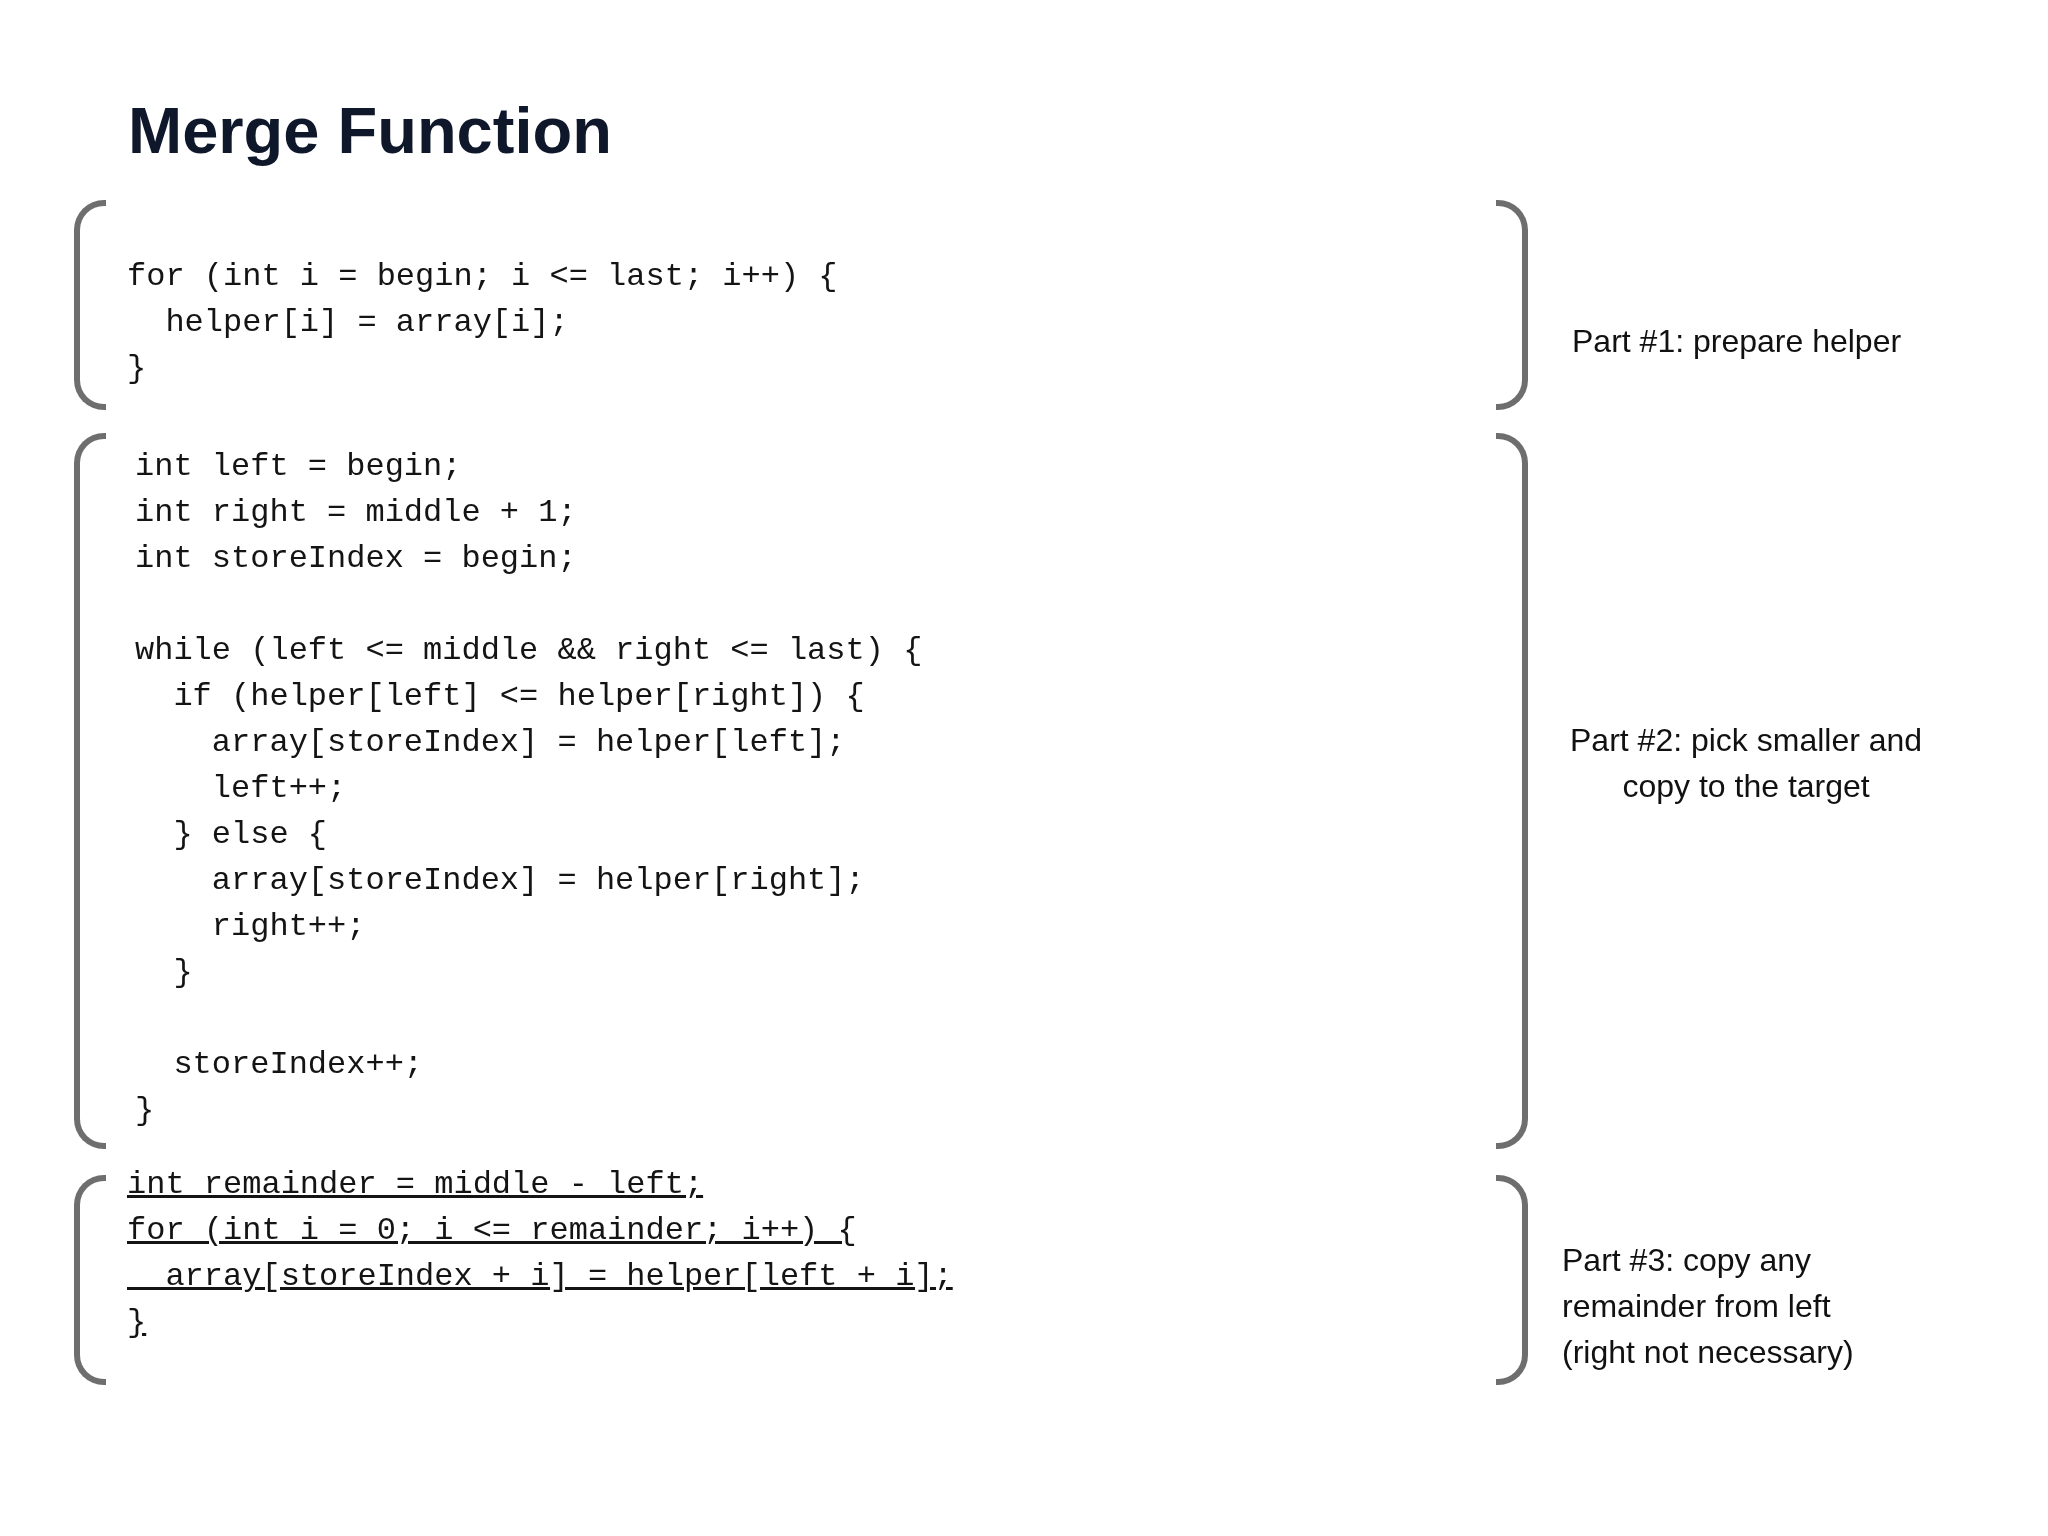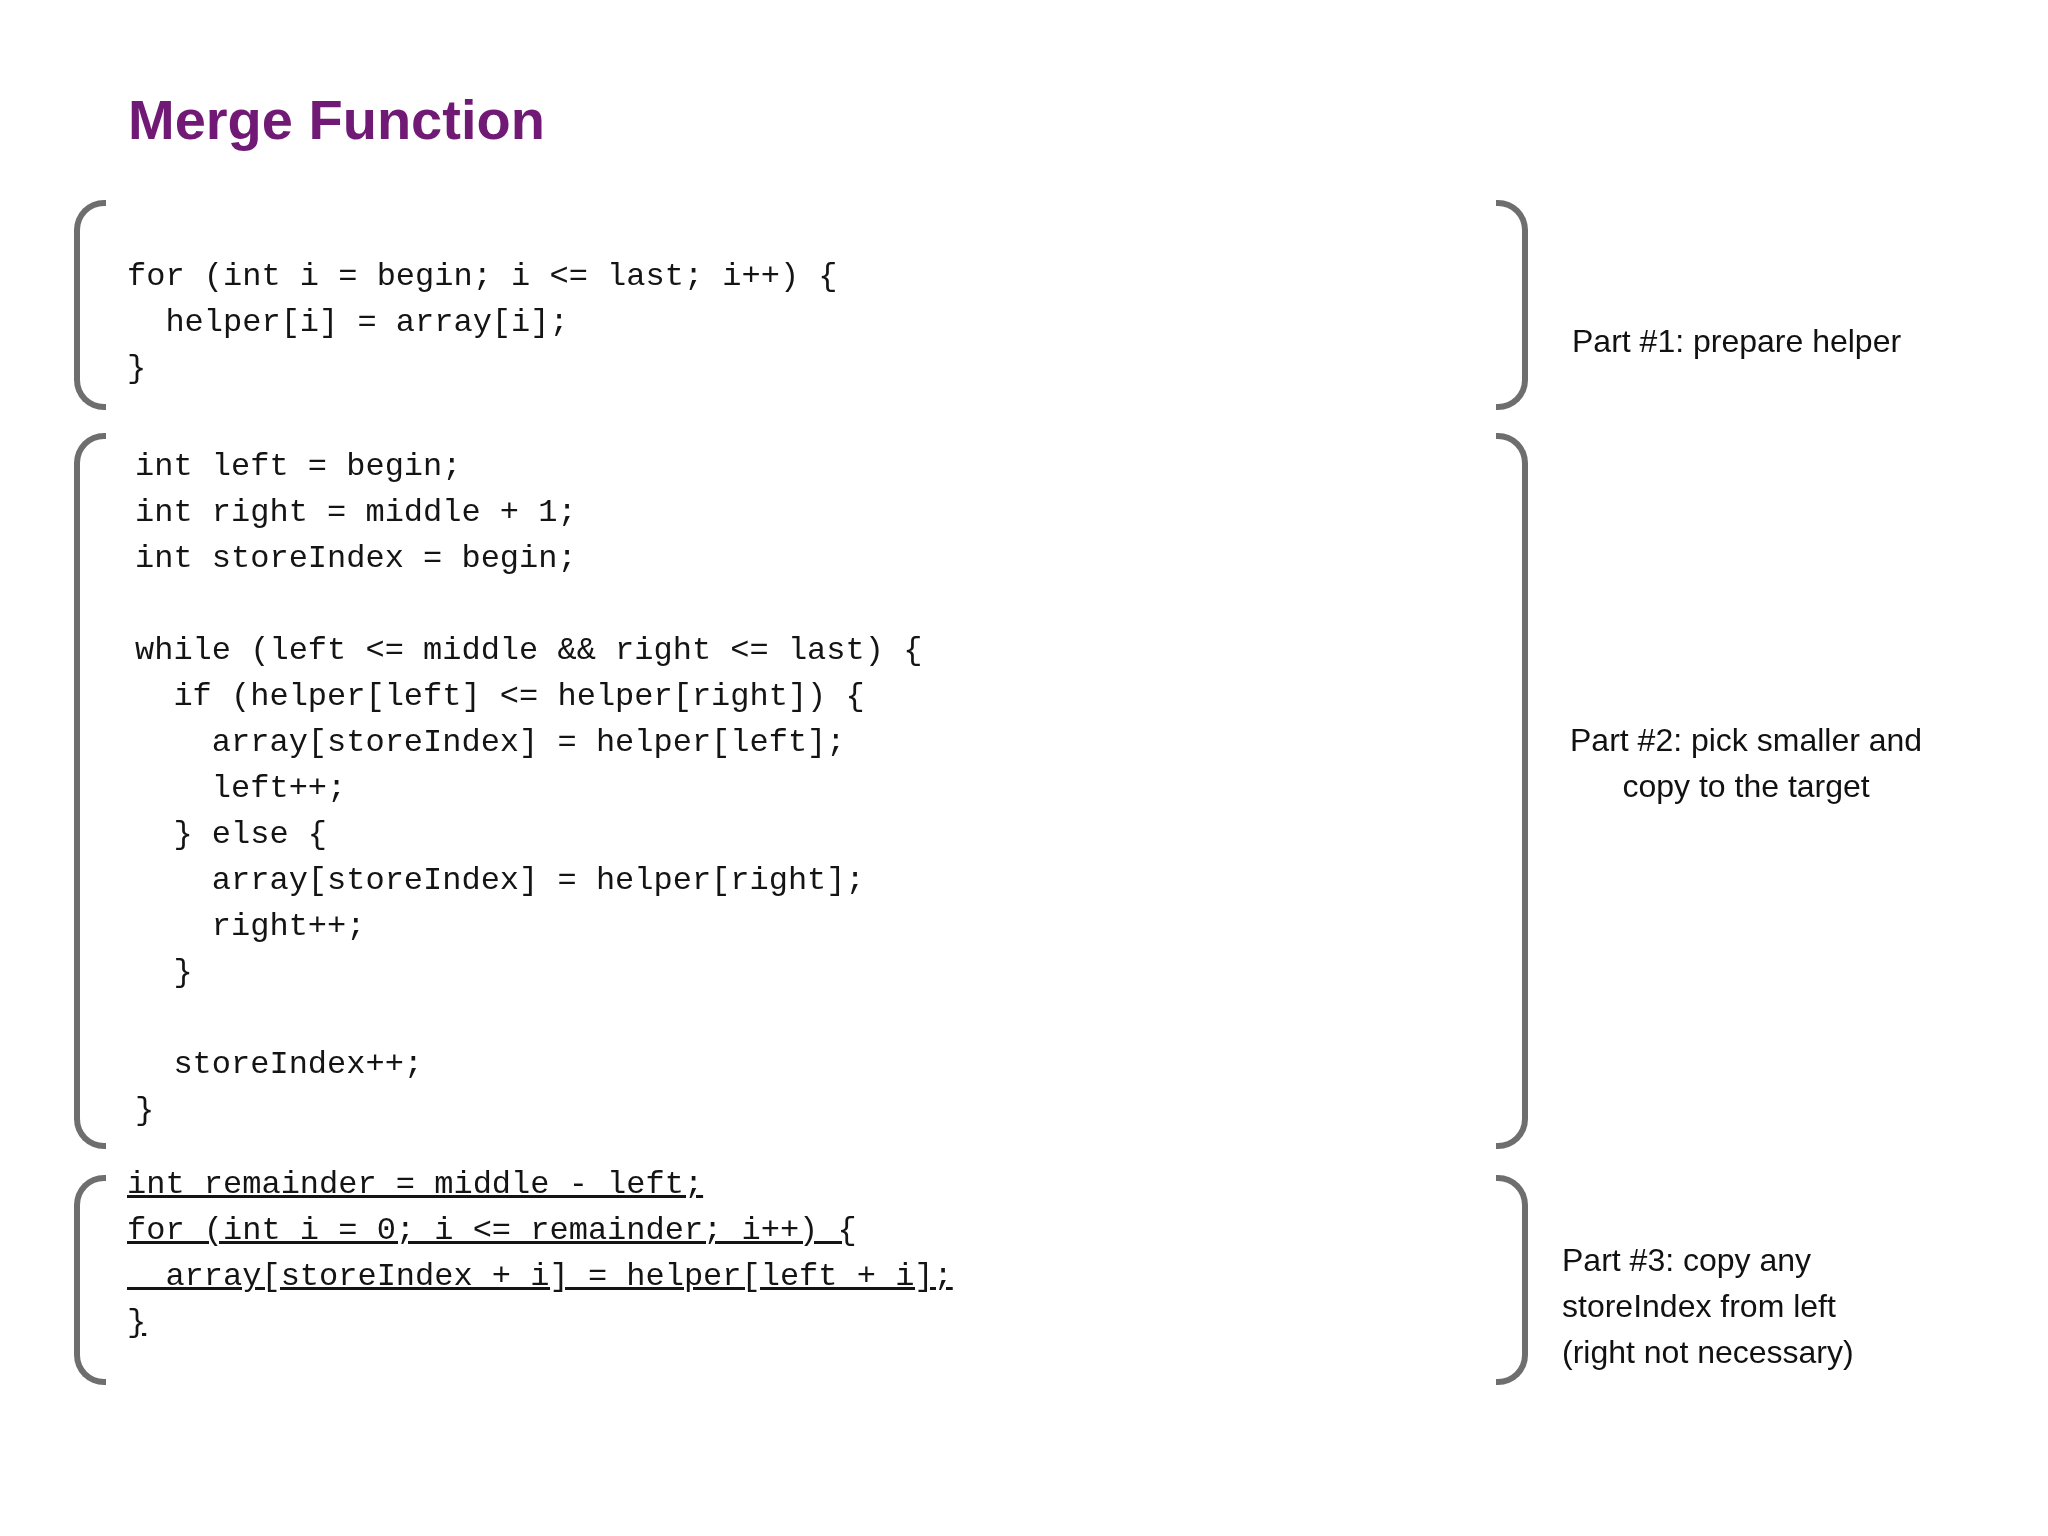"Merge Function" .title { color: #701a75 -> #0f172a; font-size: 56px -> 65px }
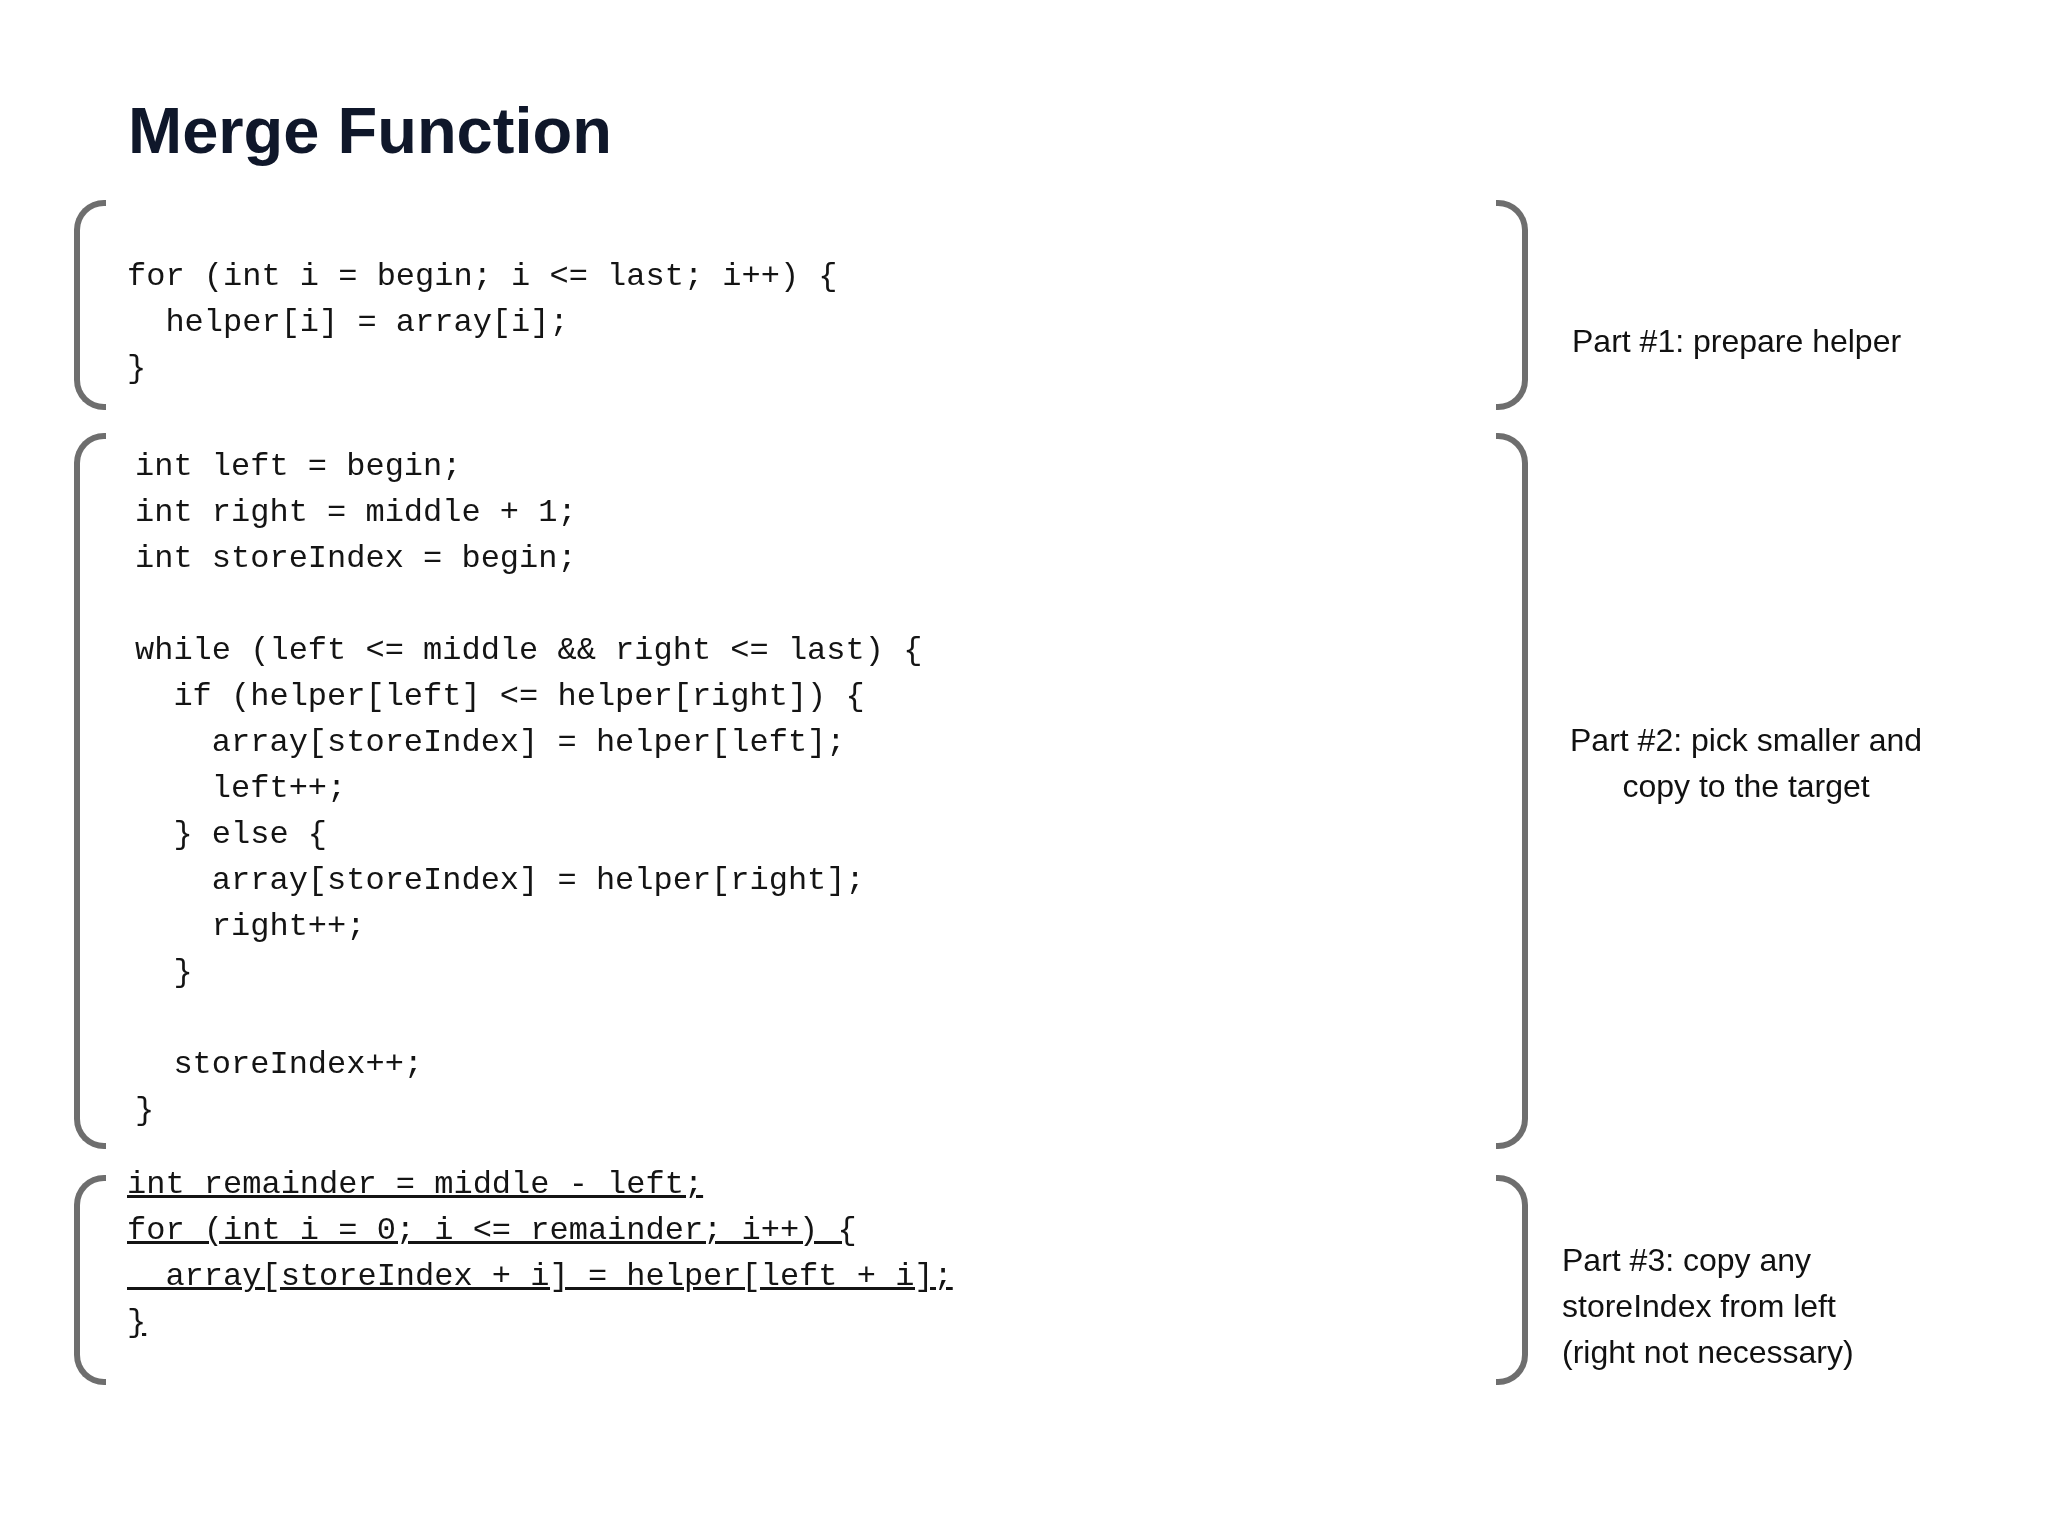"Part #3: copy any" div.annotation { text: storeIndex -> remainder }
